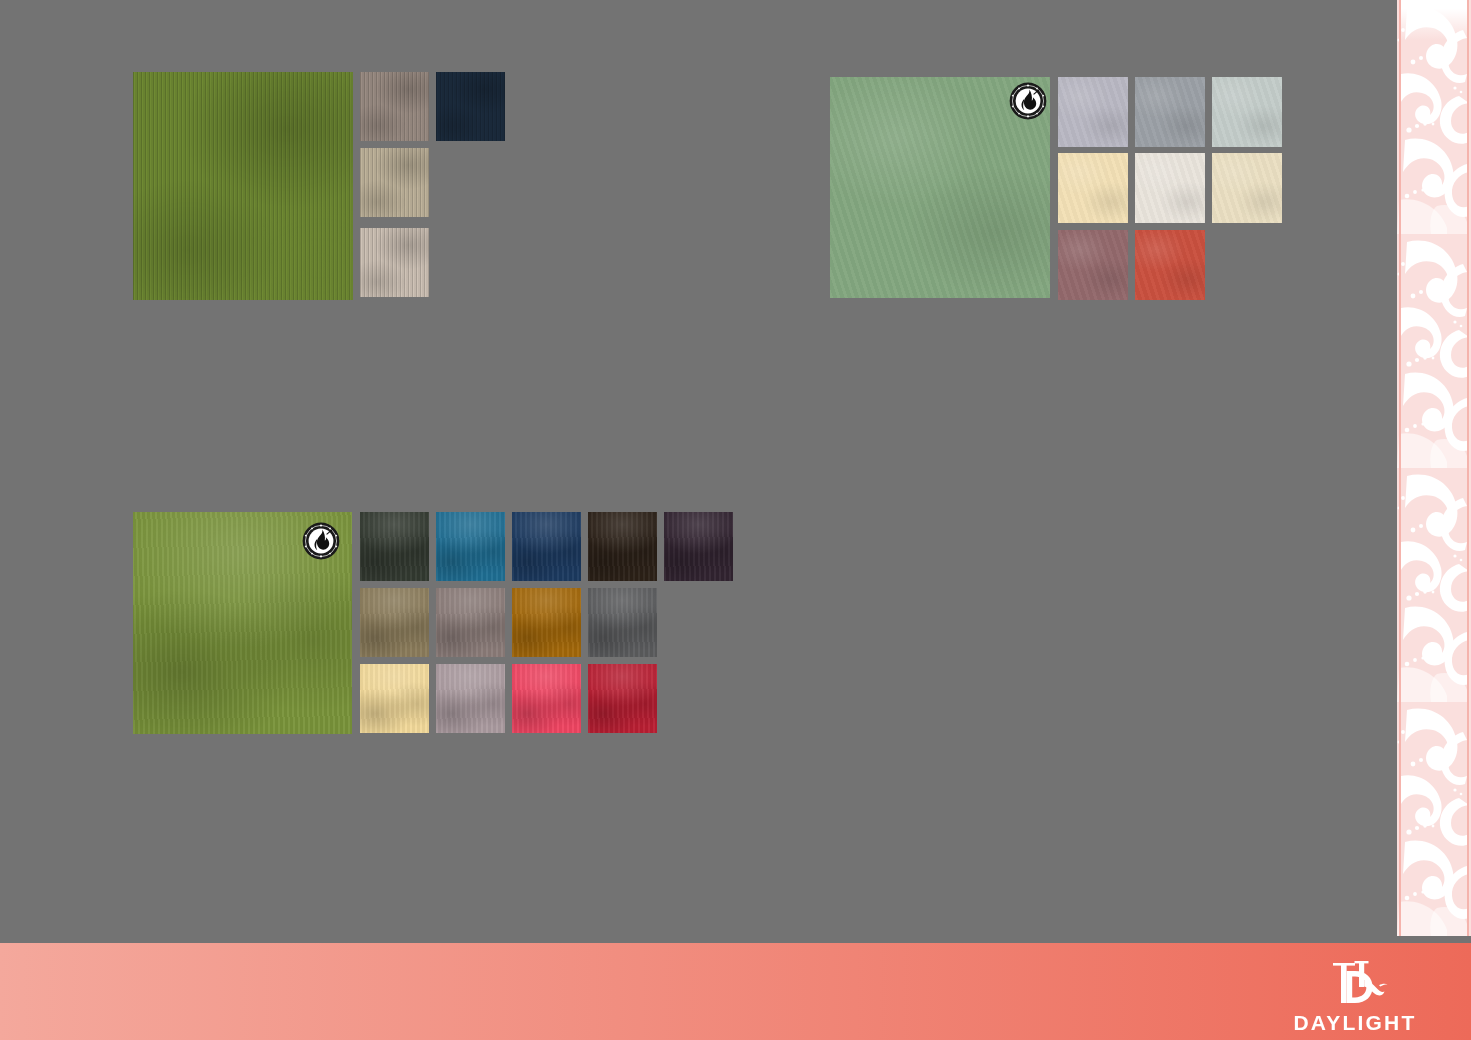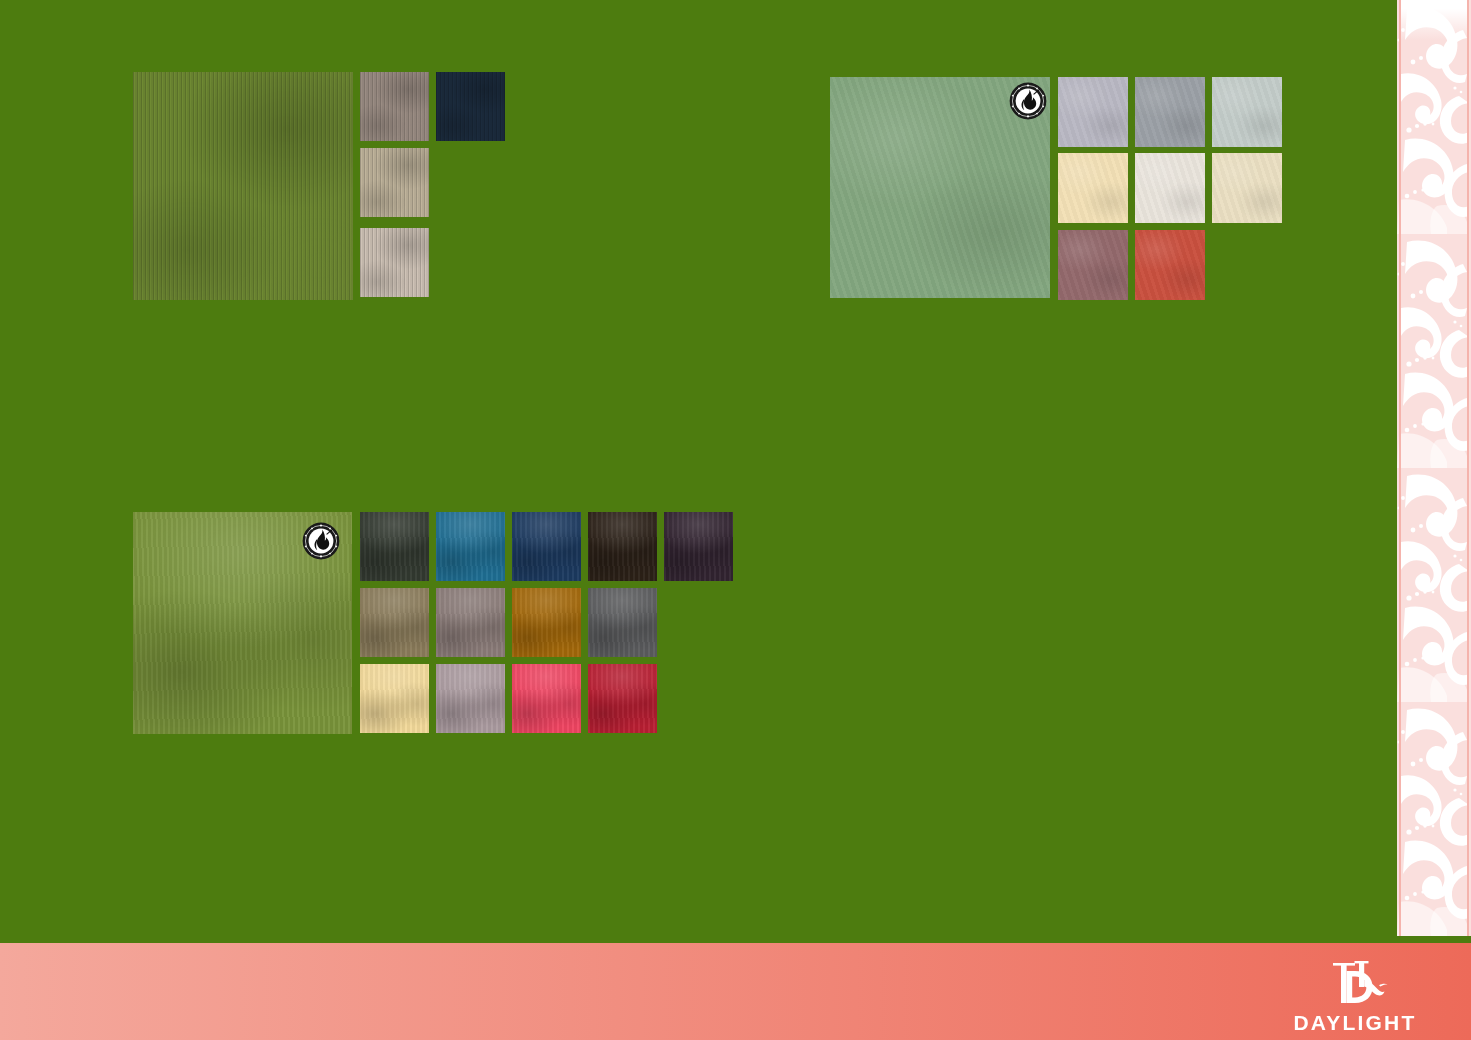"DAYLIGHT" div { background: #4d7c0f -> #737373 }
